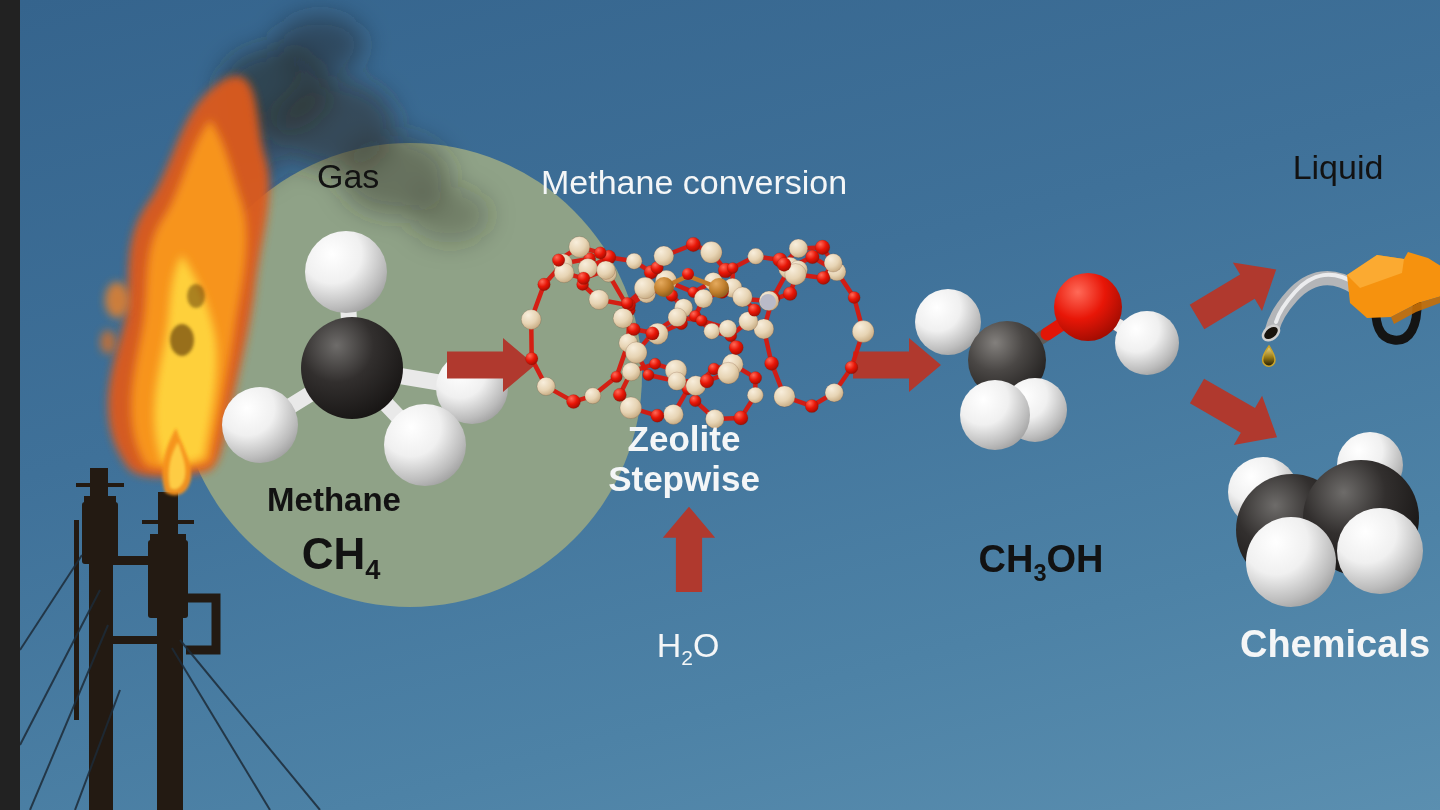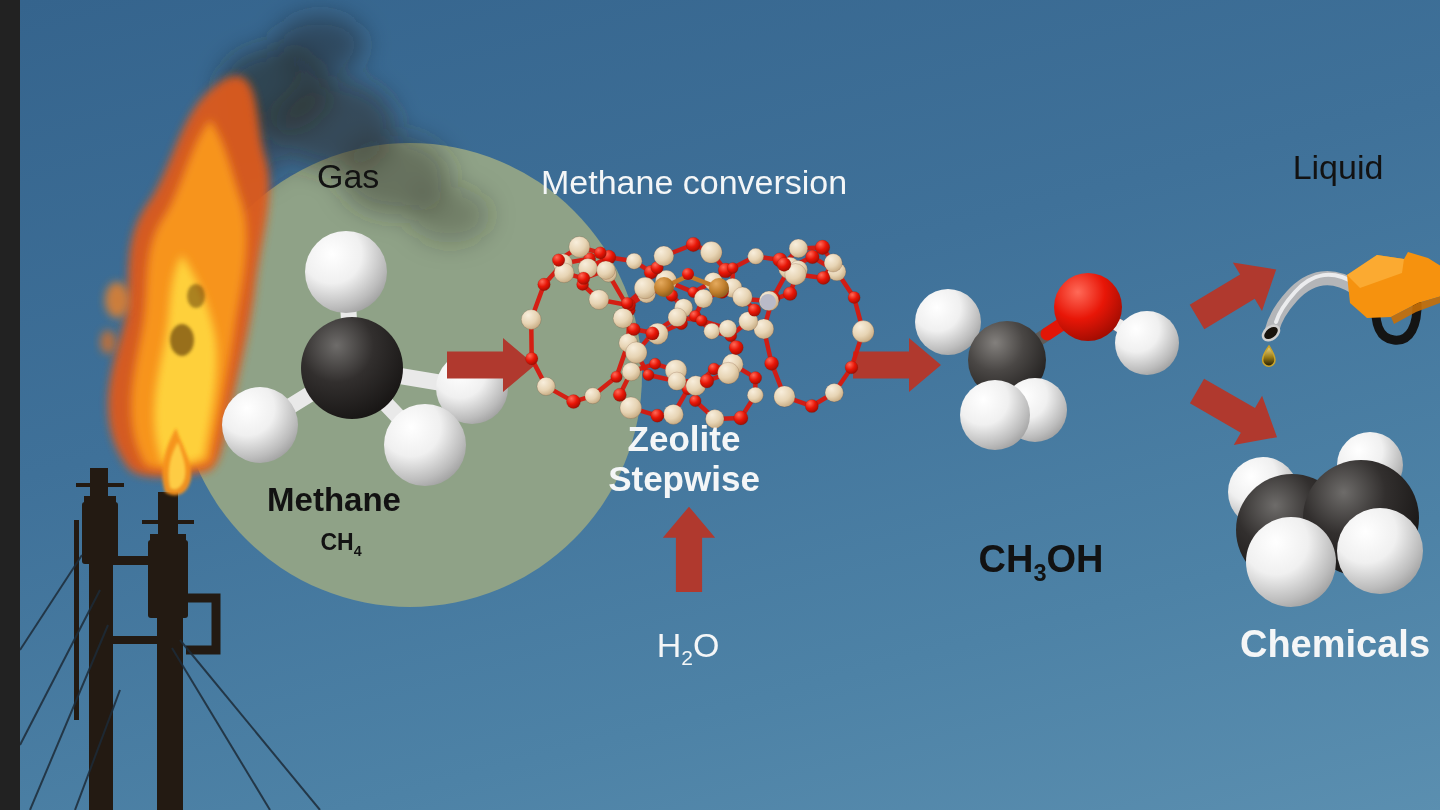"CH4" #lbl-methane-formula { font-size: 23px -> 44px }
